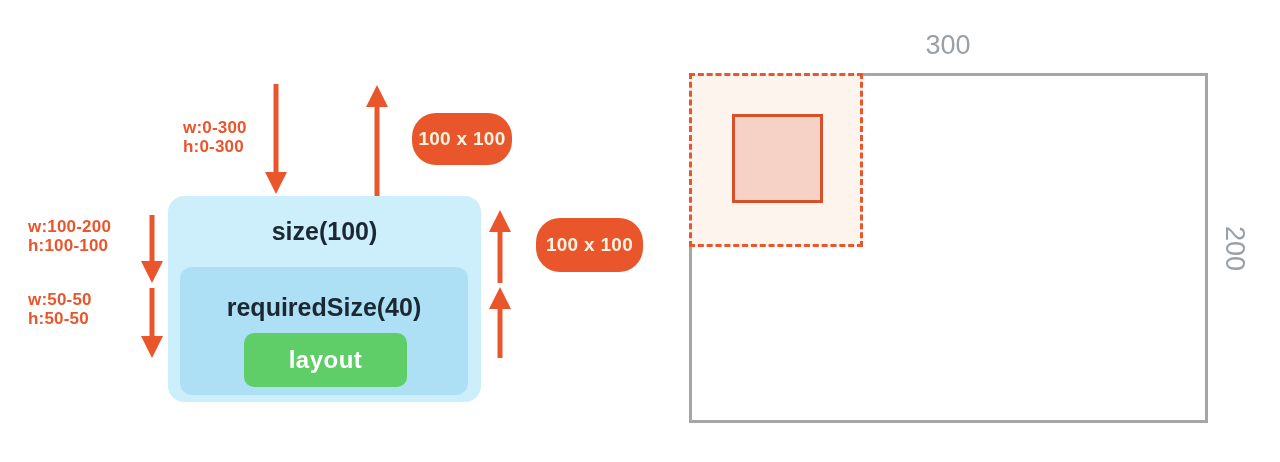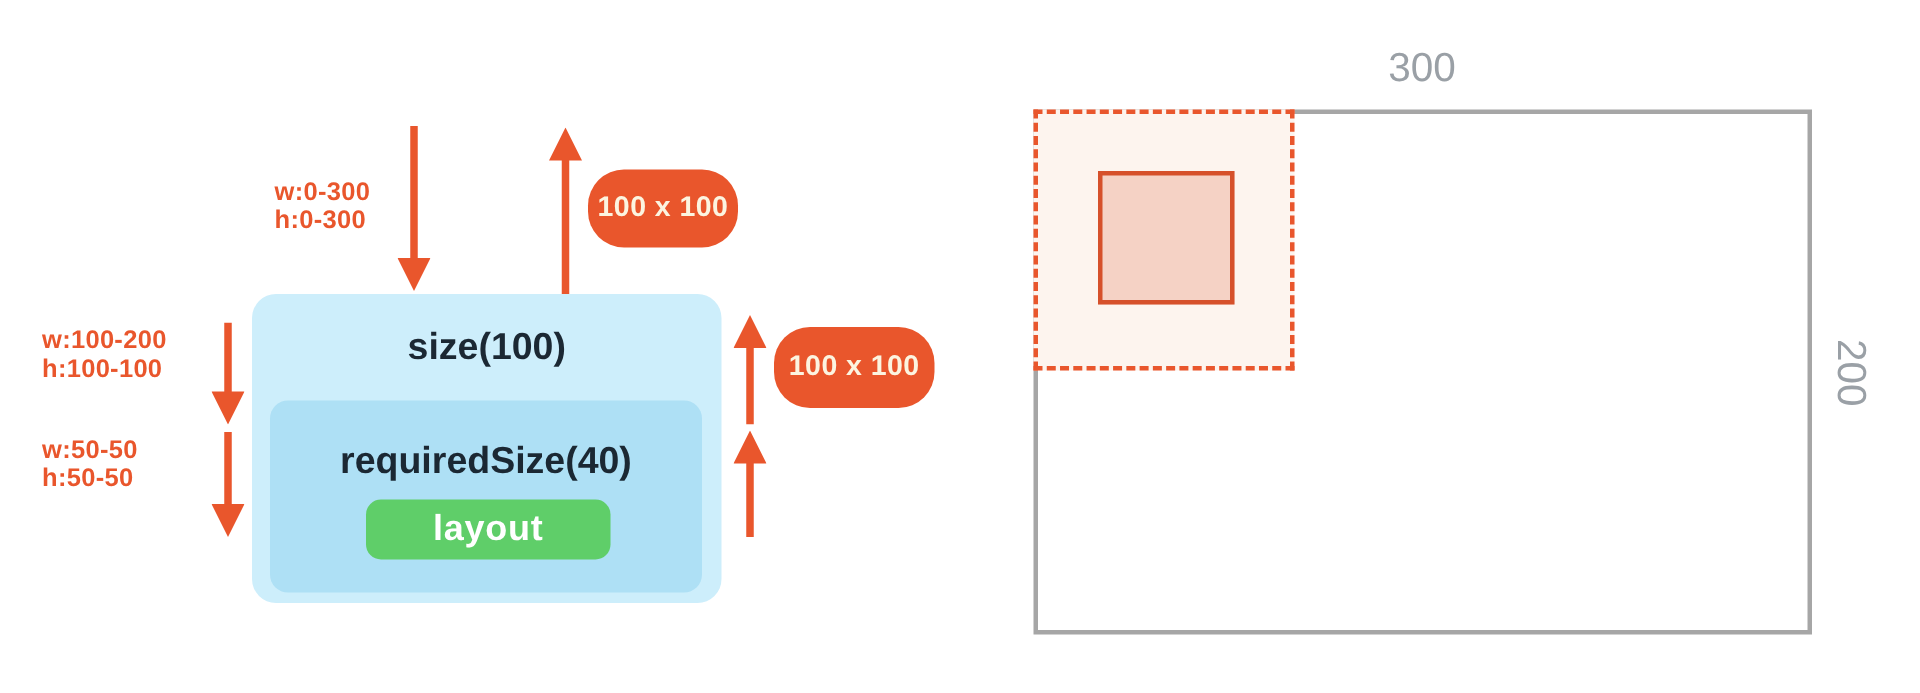"100 x 100" .badge { margin-left: none -> 20px }
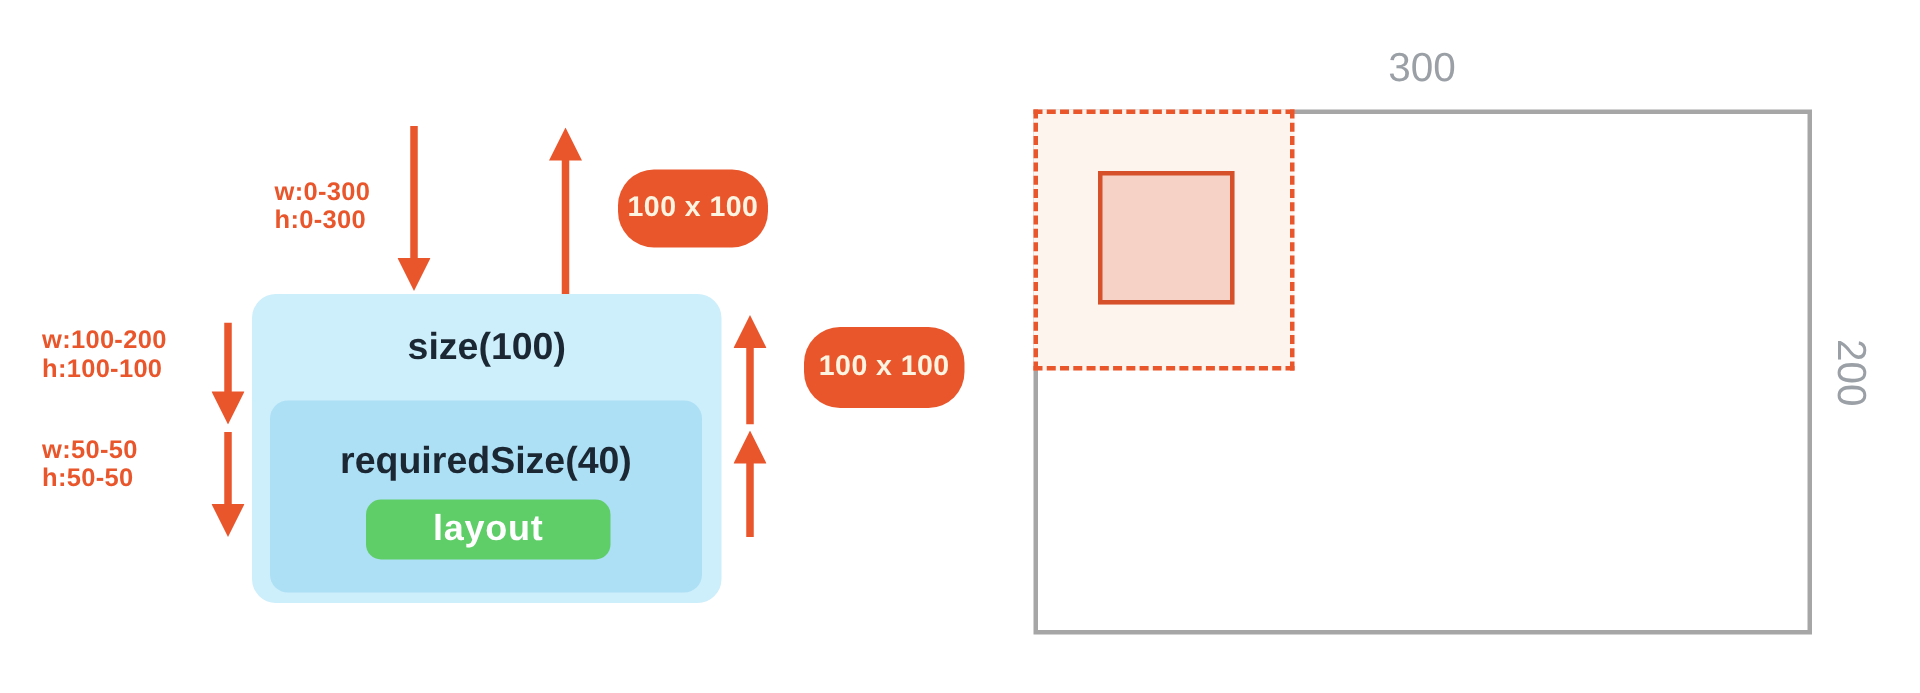"layout" .green-box { height: 40px -> 54px }
